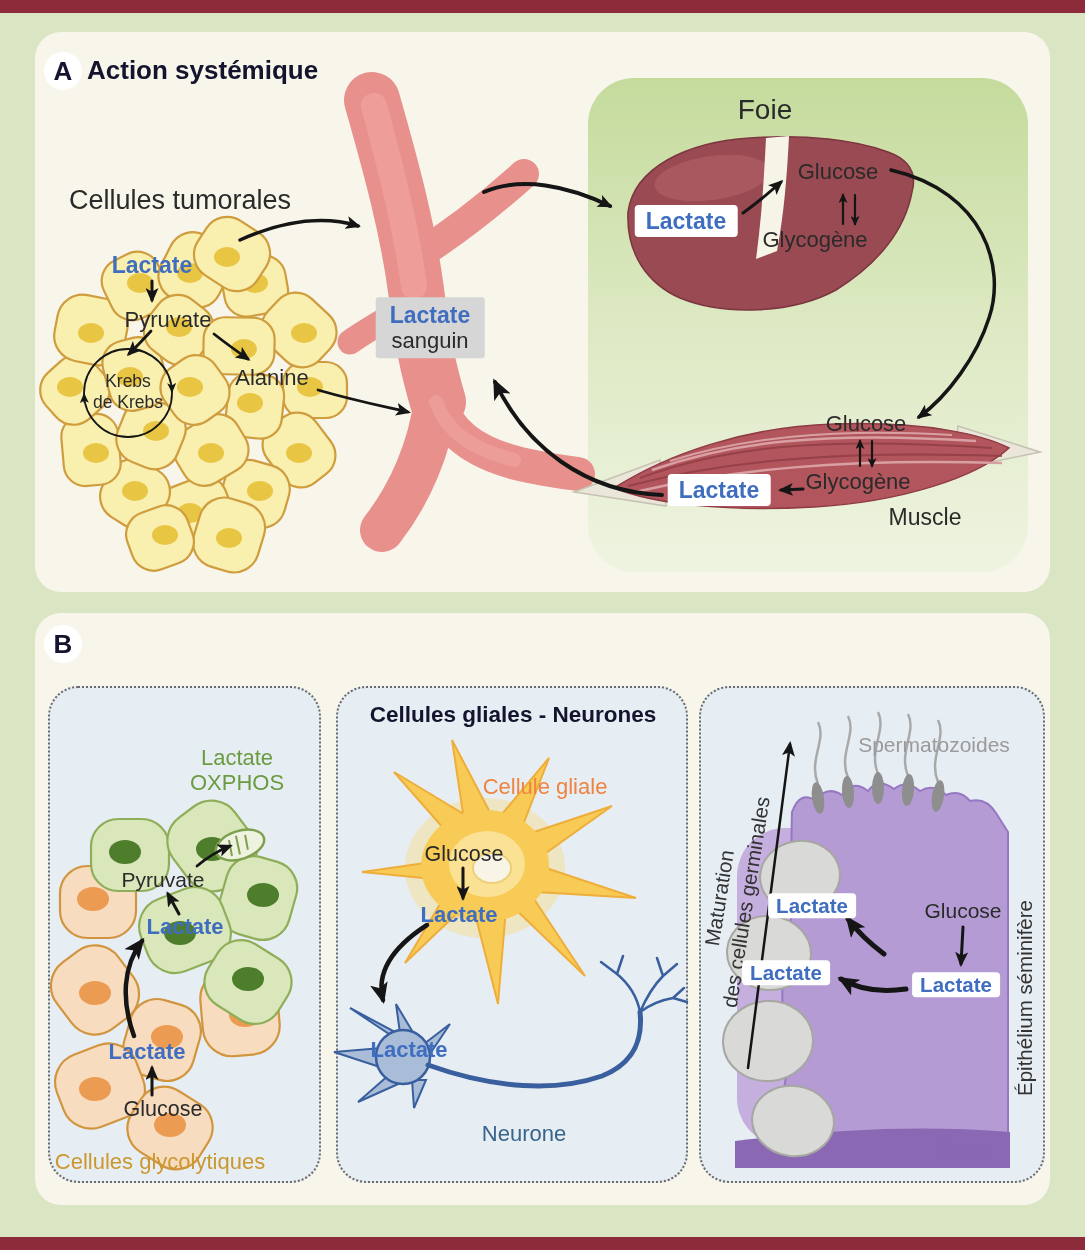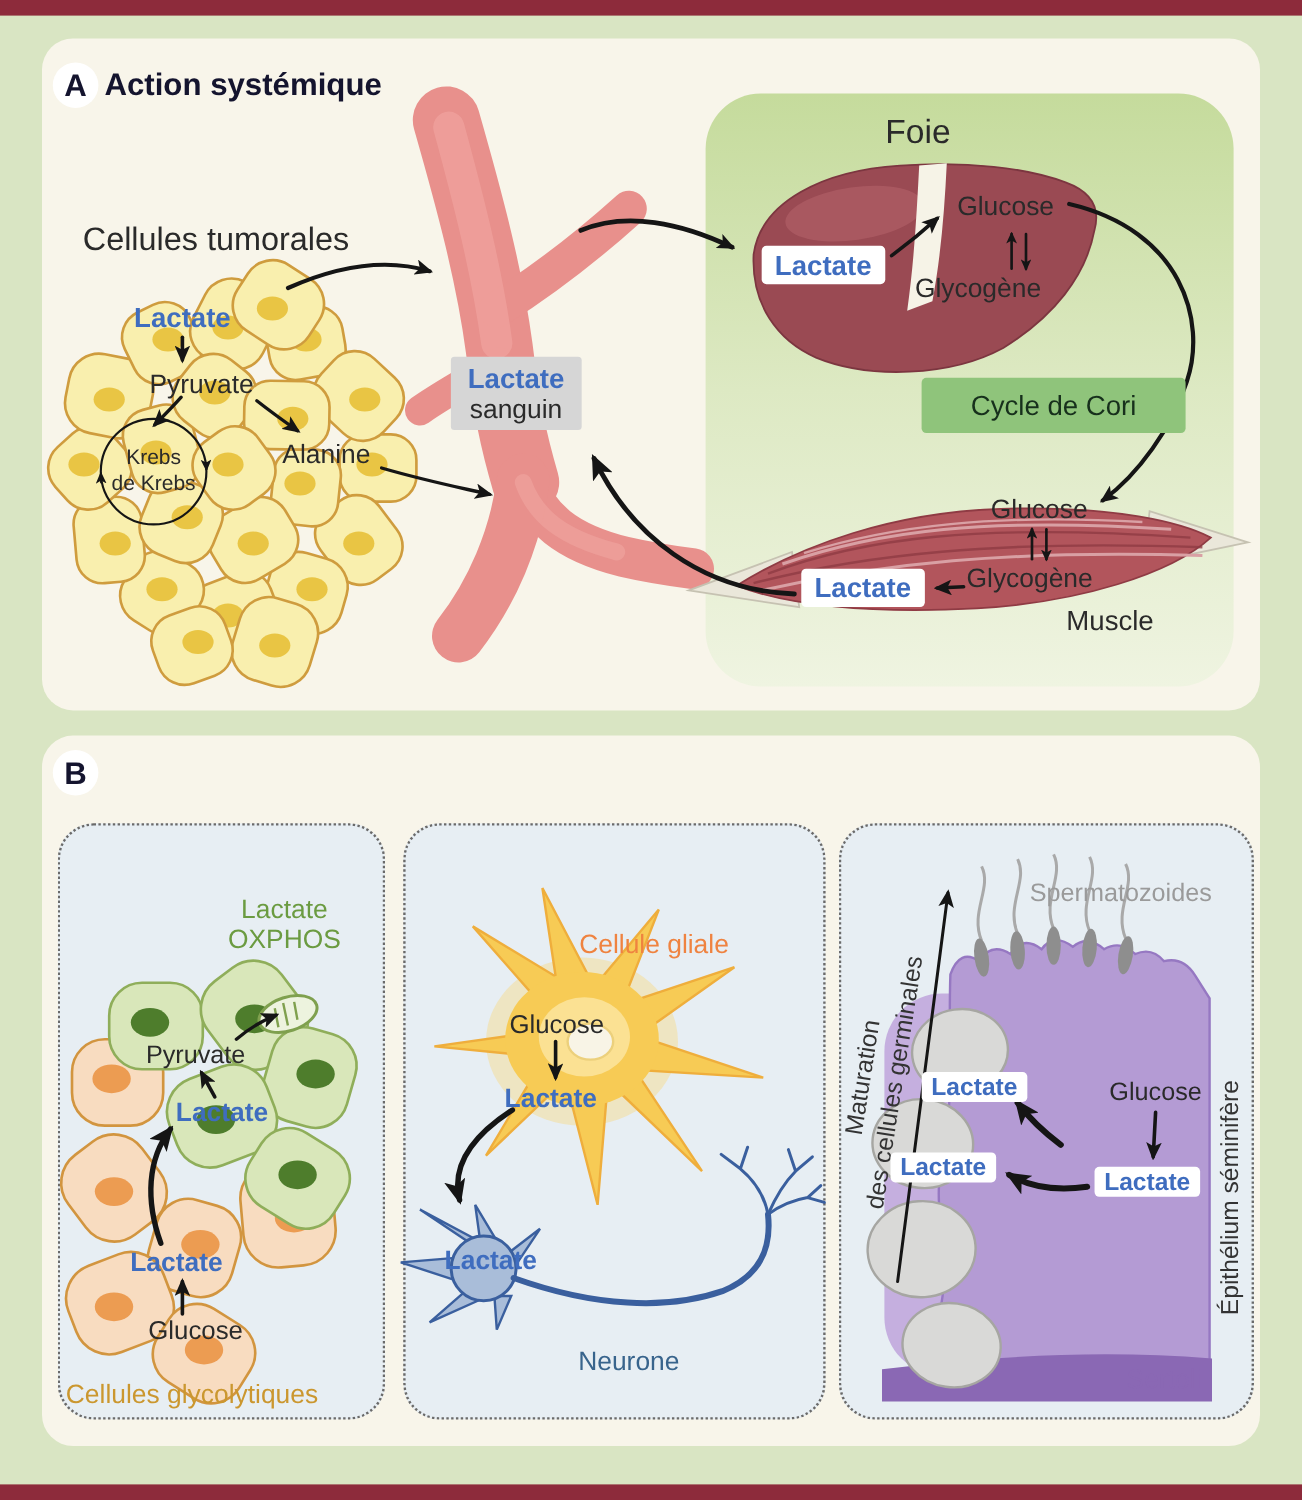"Cycle de Cori" div.lbl { html: <div>Cycle de Cori</div> -> none }
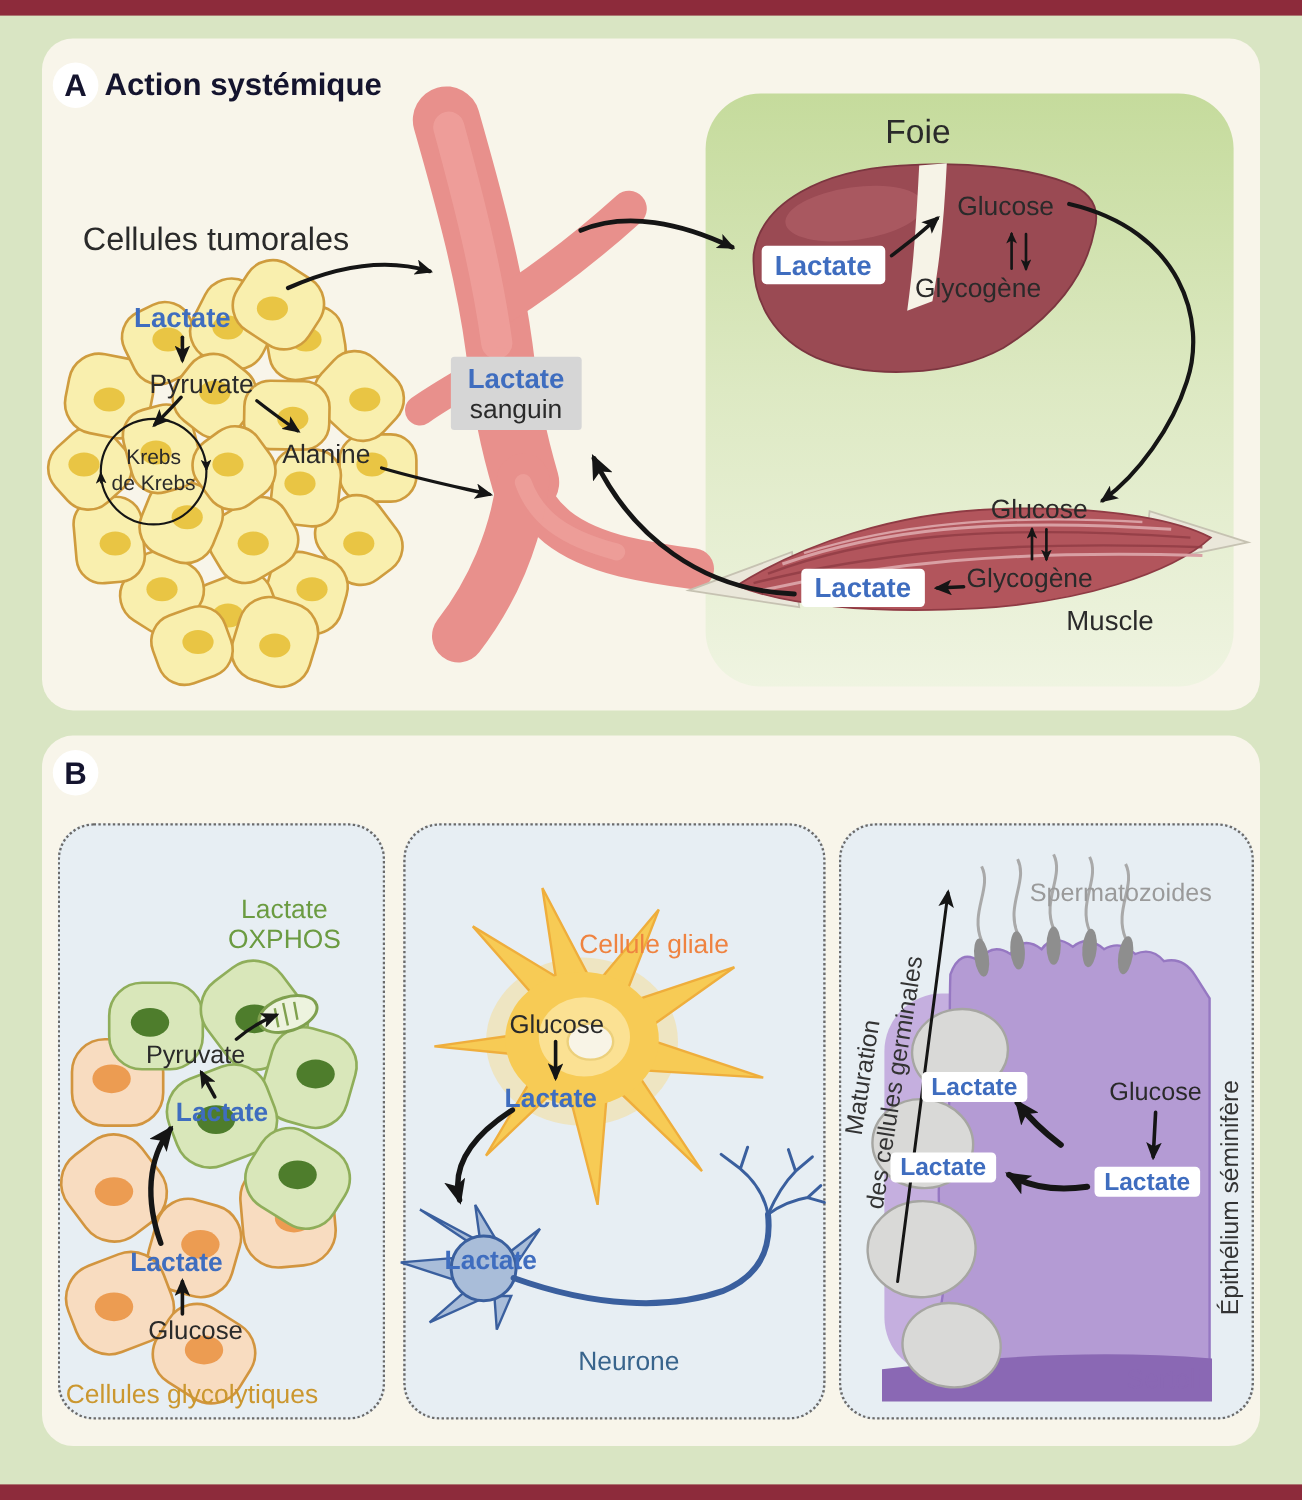"Cellules gliales - Neurones" div.lbl { html: none -> <div>Cellules gliales - Neurones</div> }
